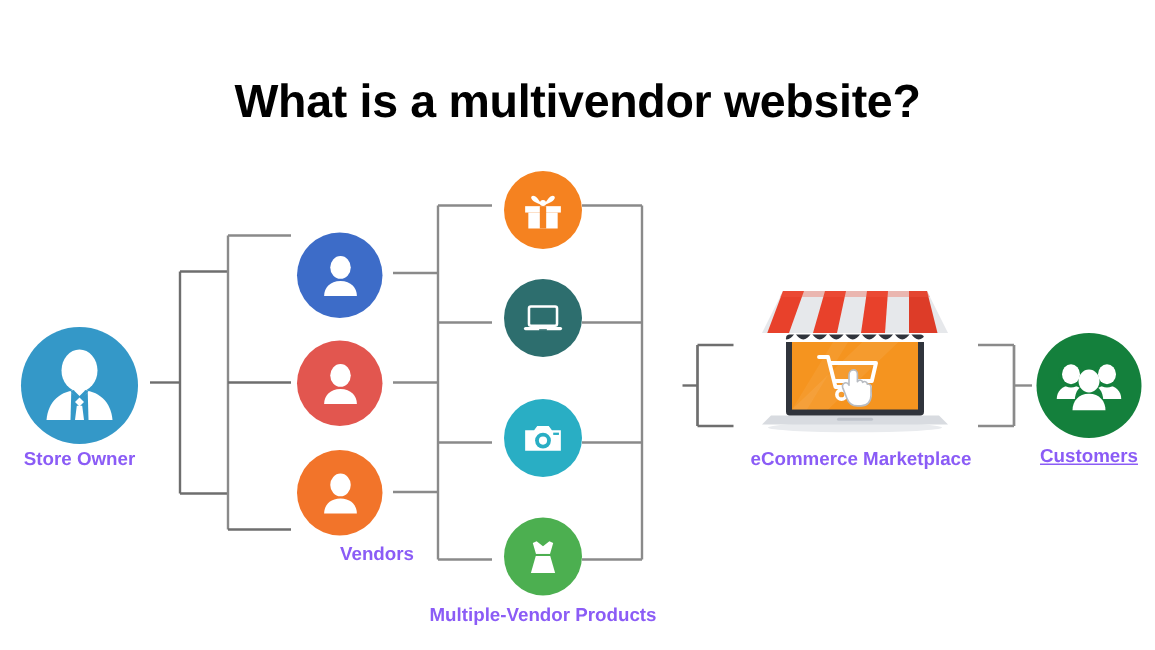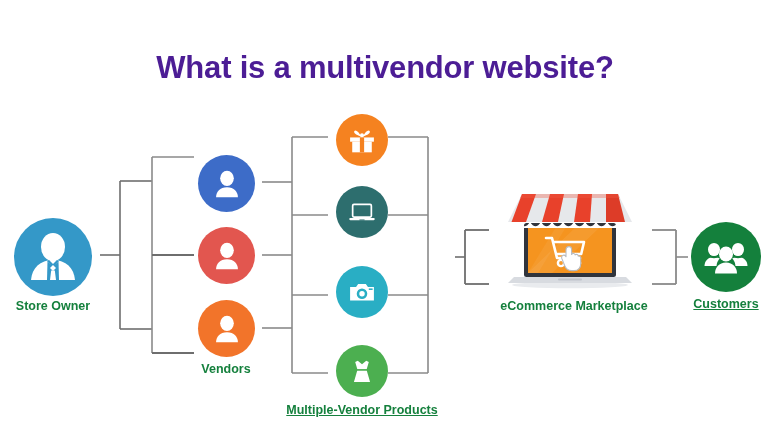"What is a multivendor website?" .title { color: #4c1d95 -> #000000 }
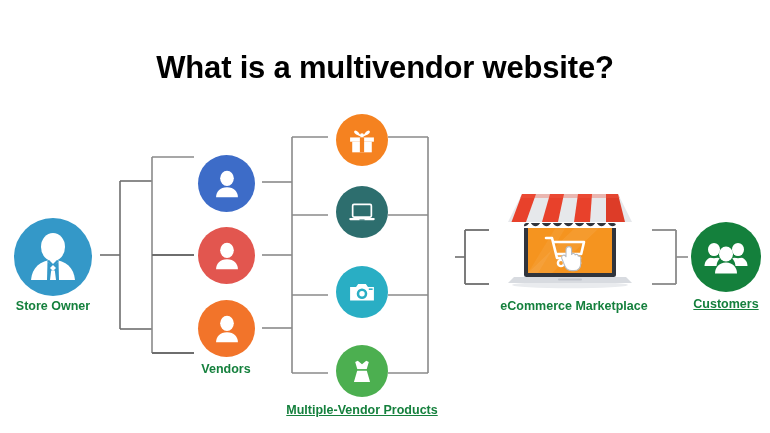"Store Owner" .caption { color: #15803d -> #8b5cf6 }
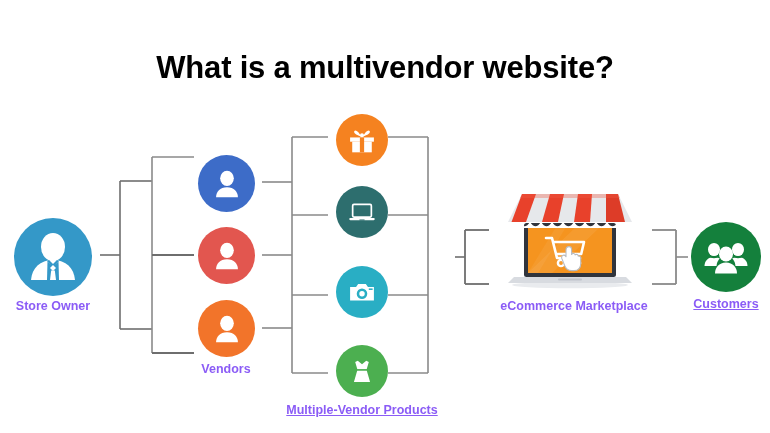"Vendors" div.caption { text-align: none -> right }
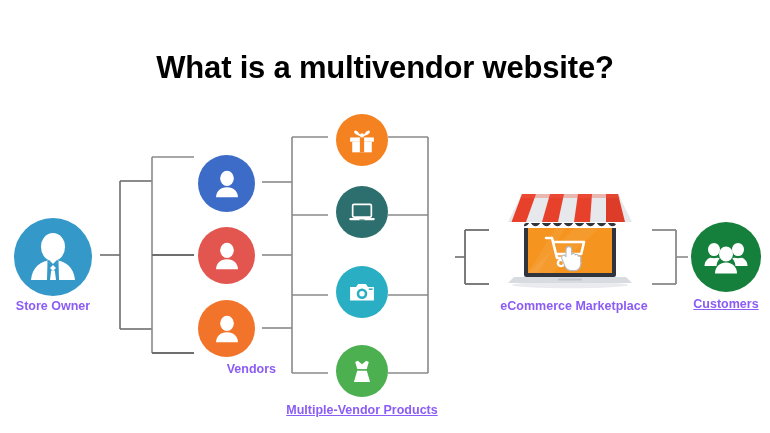"Multiple-Vendor Products" div.caption { text-decoration: underline -> none }
